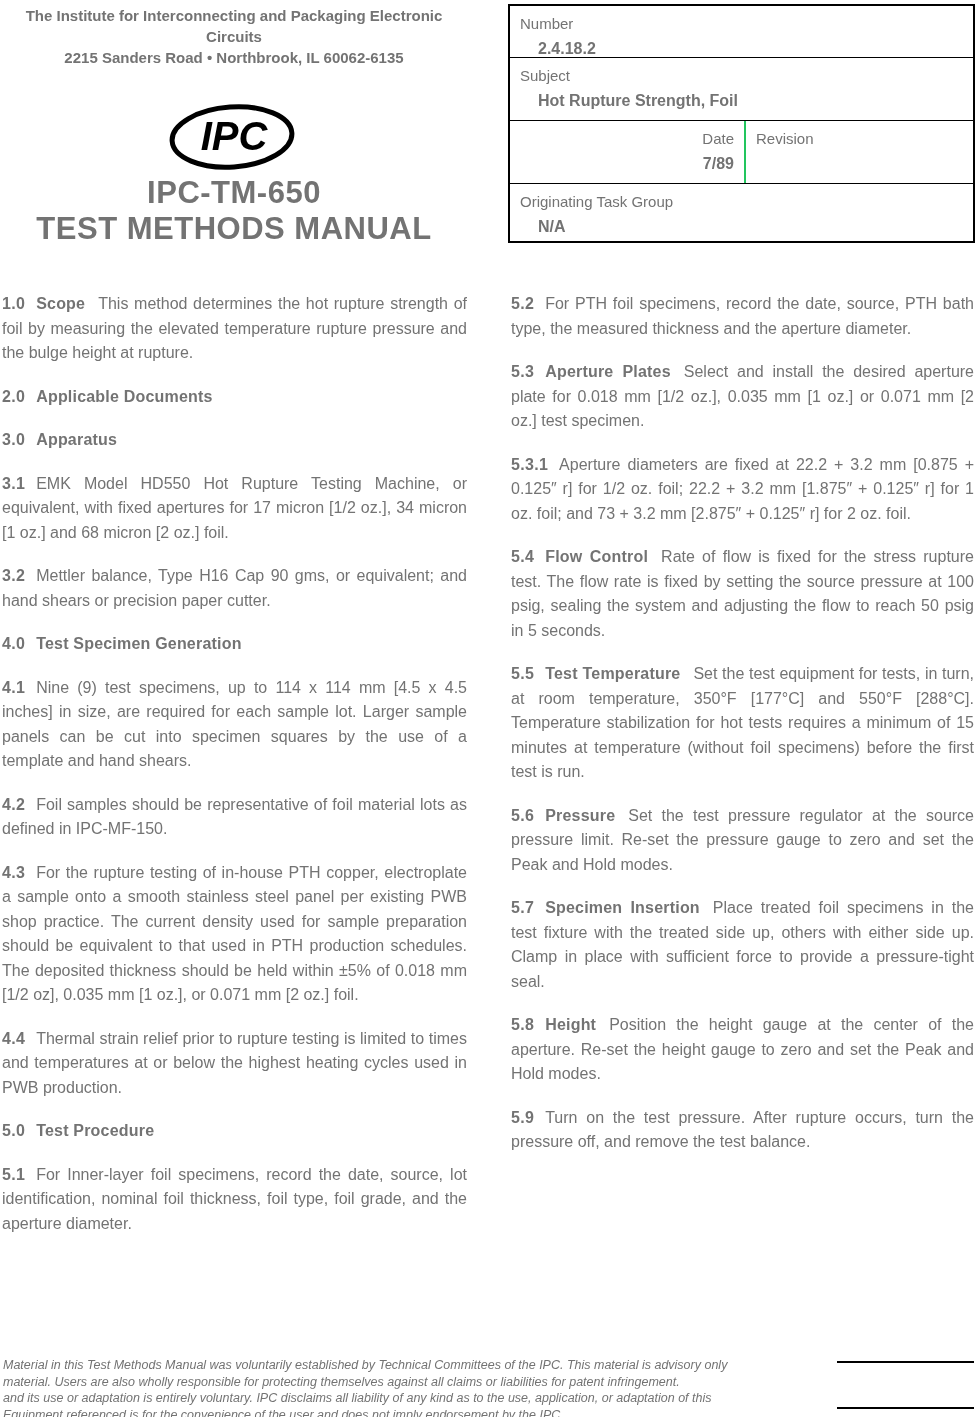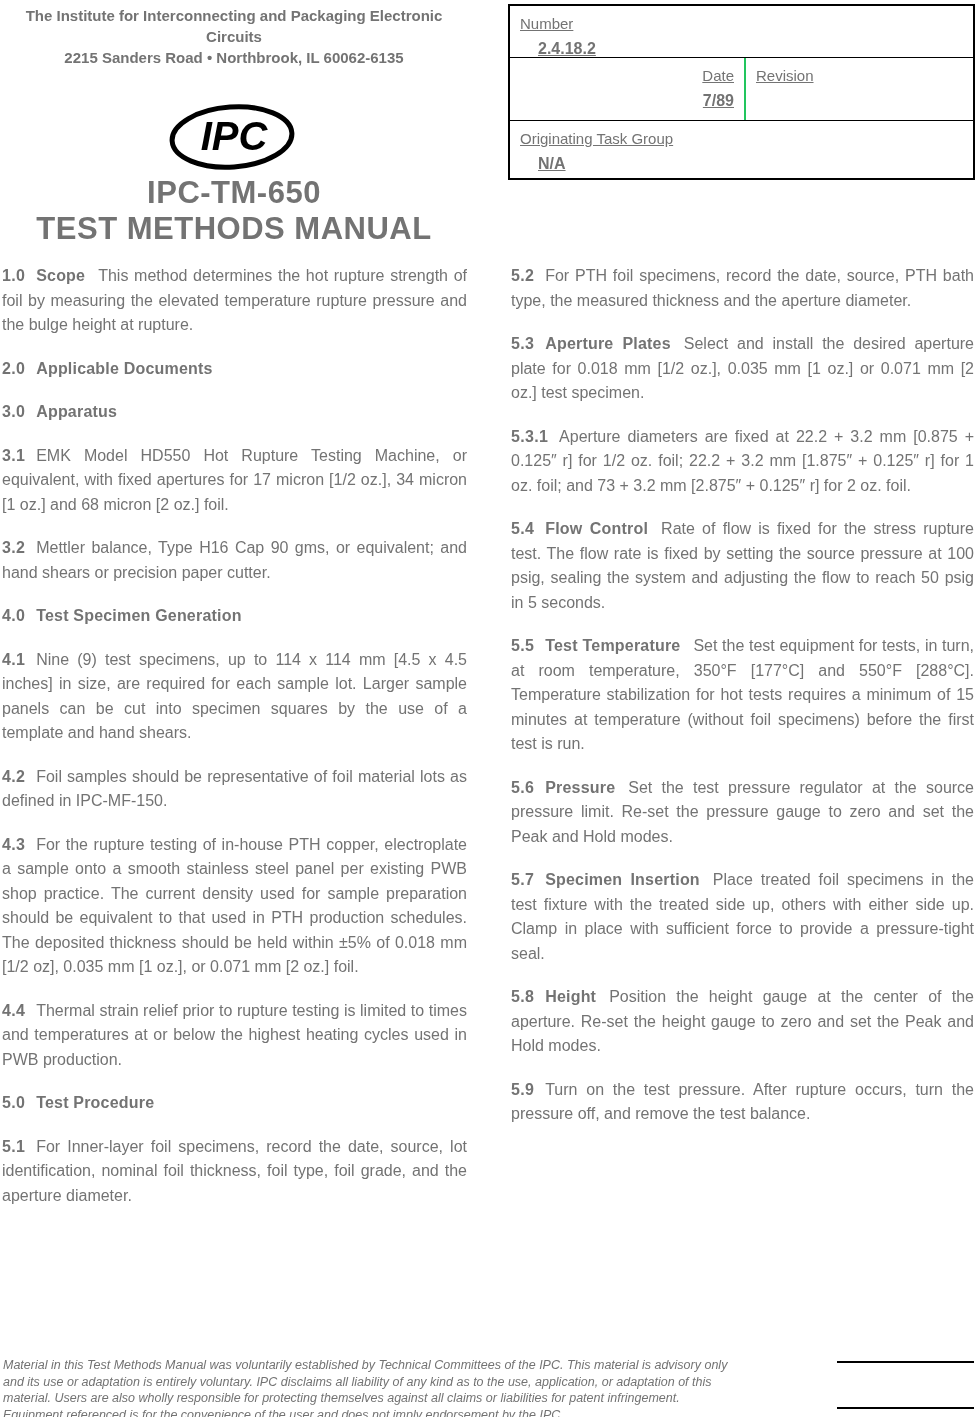"Number" .info-table { text-decoration: underline -> none }
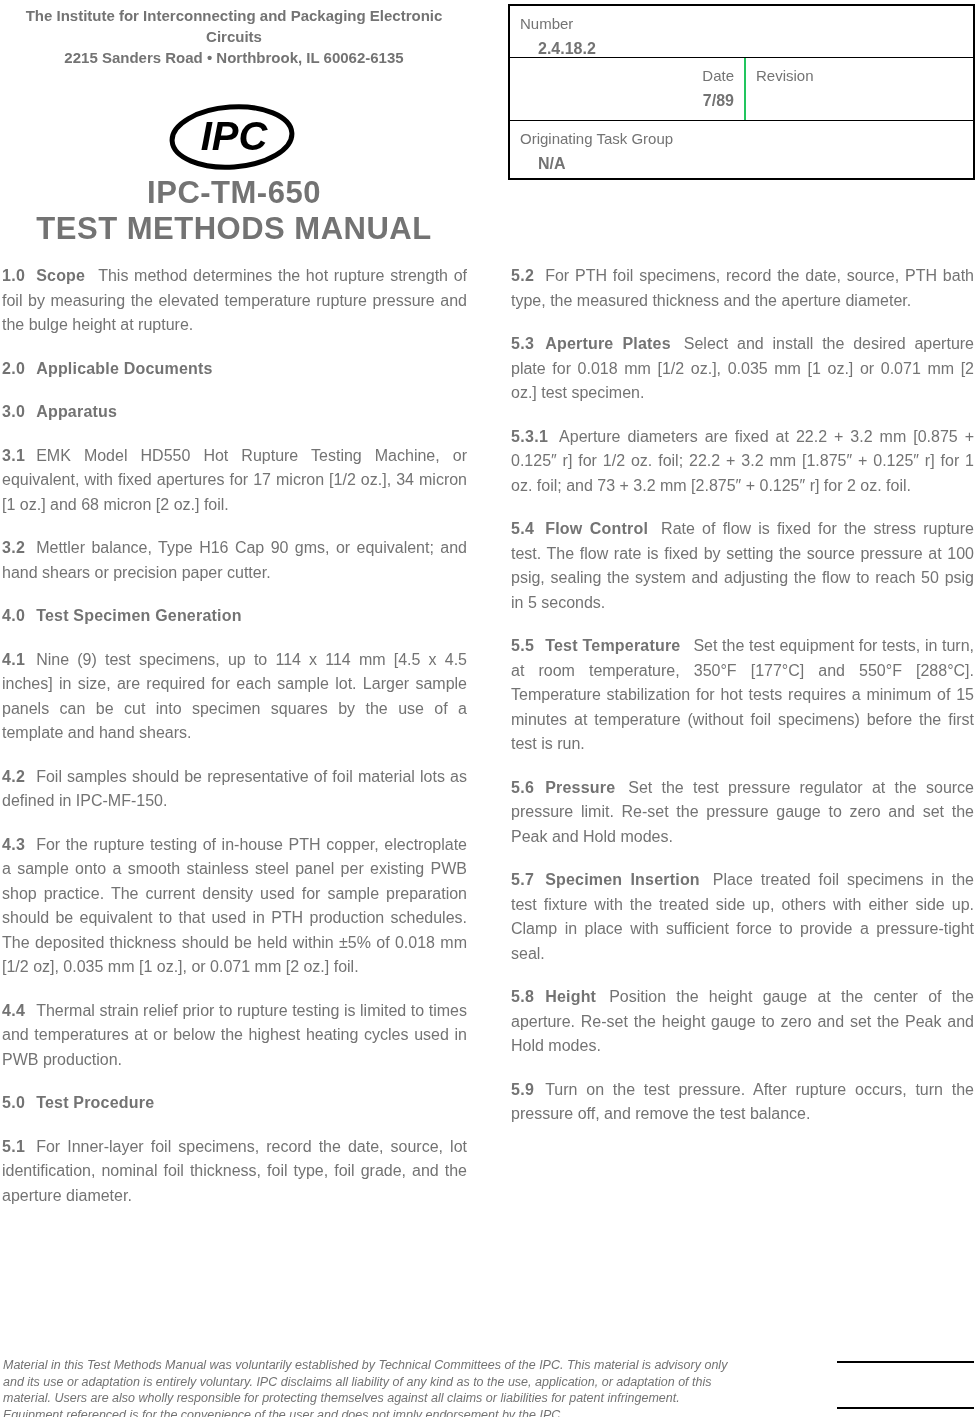"Subject" div.it-row { html: none -> <div> <div>Subject</div> <div>Hot Rupture Strength, Foil</div> </div> }
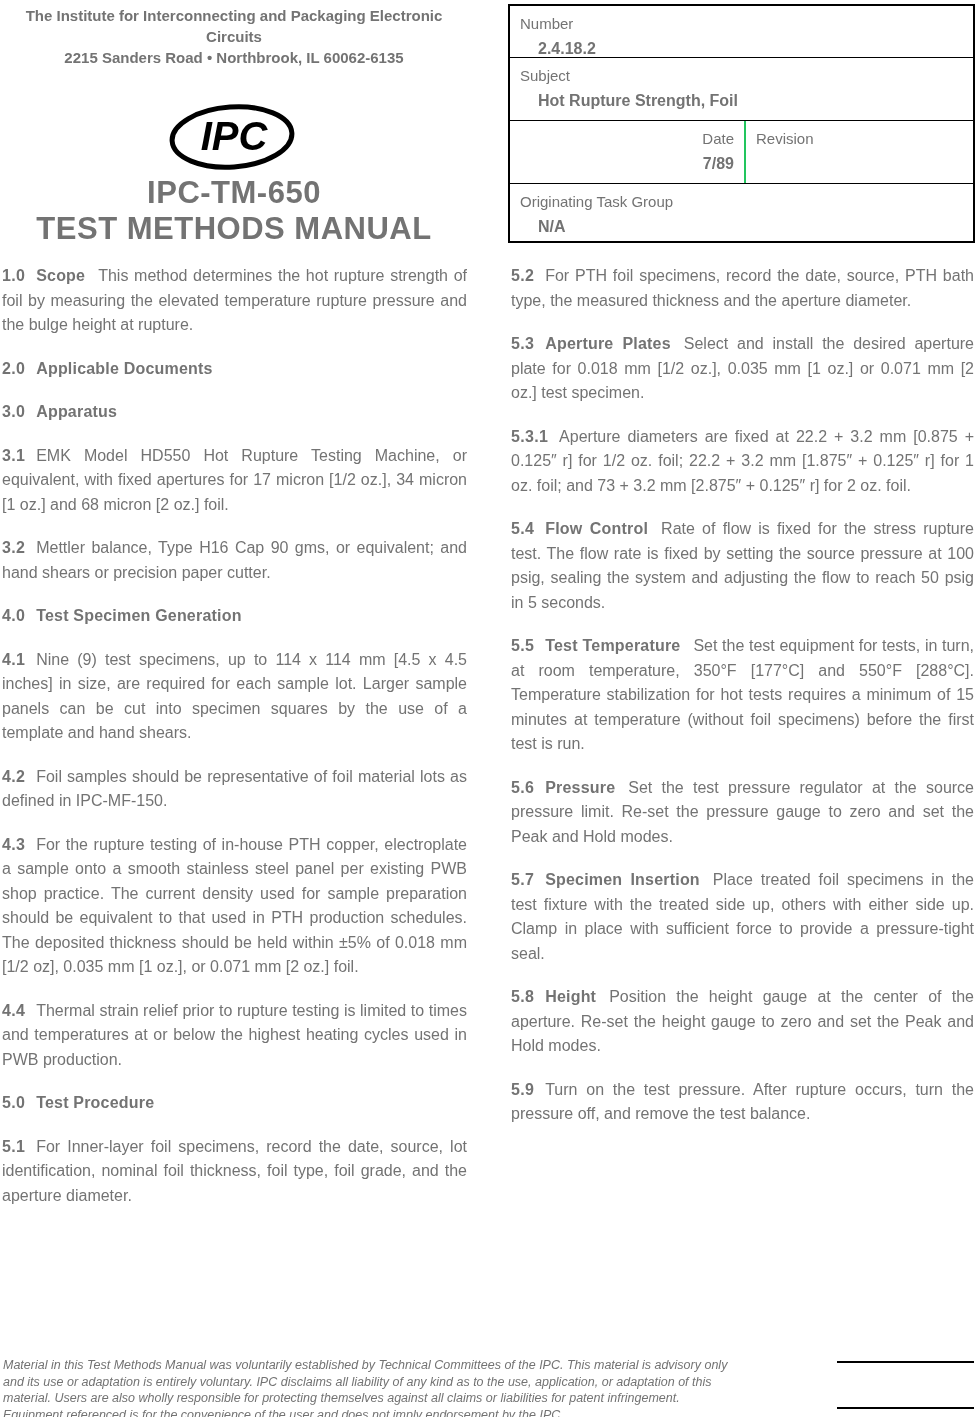"1.0 Scope This method determines" .columns { top: 264px -> 292px }
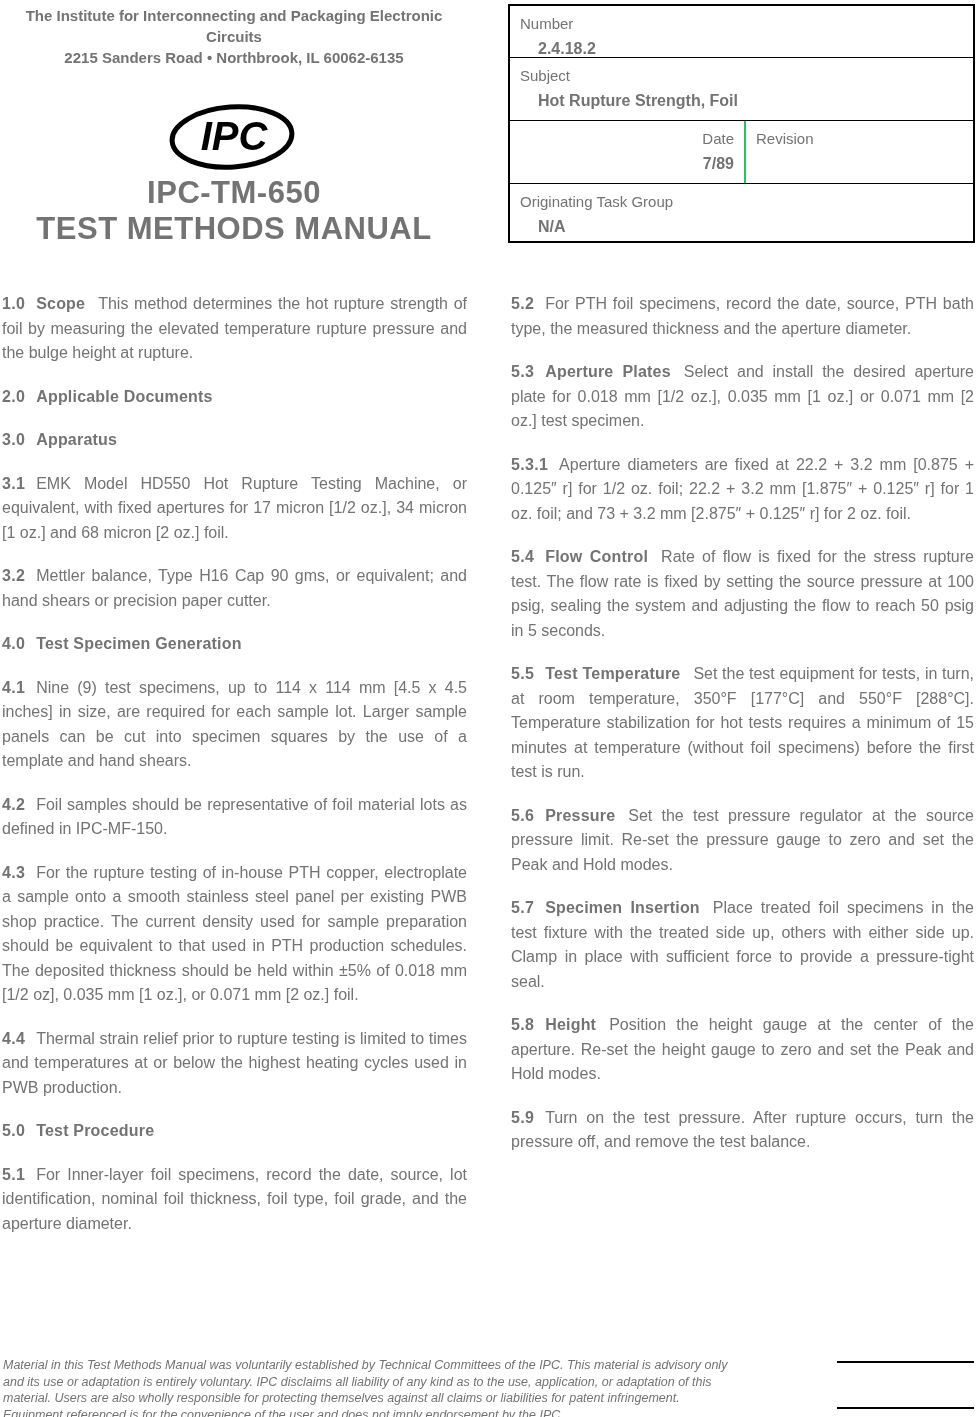"and its use or adaptation" div { order: before "material. Users are also wholly" -> after "material. Users are also wholly" }
